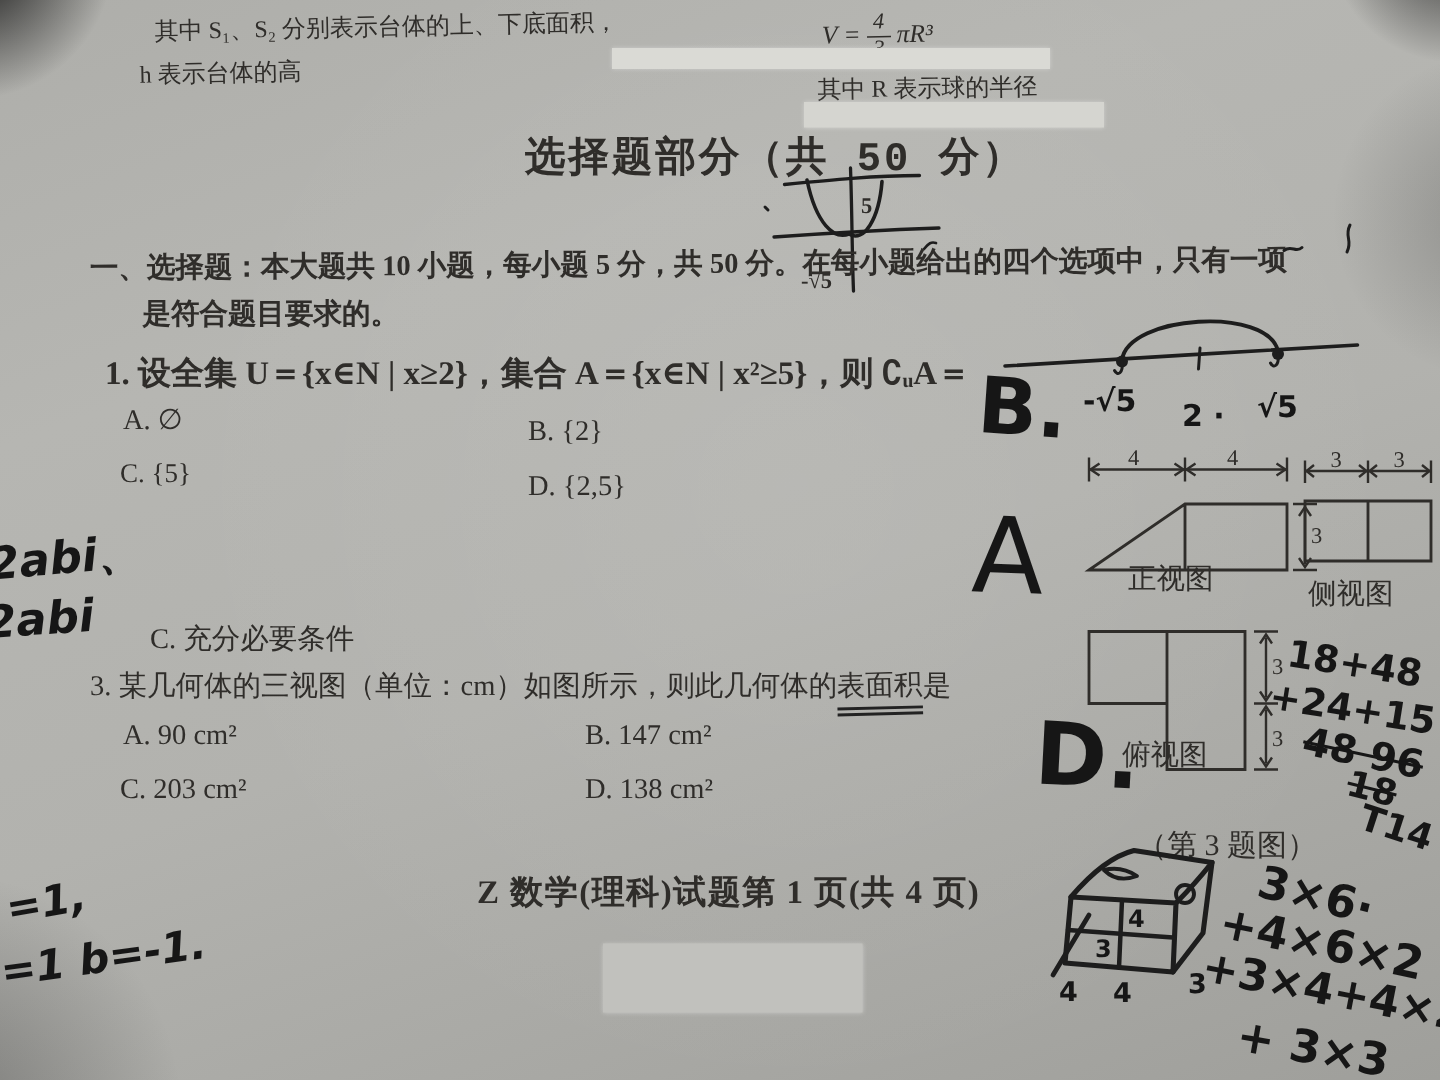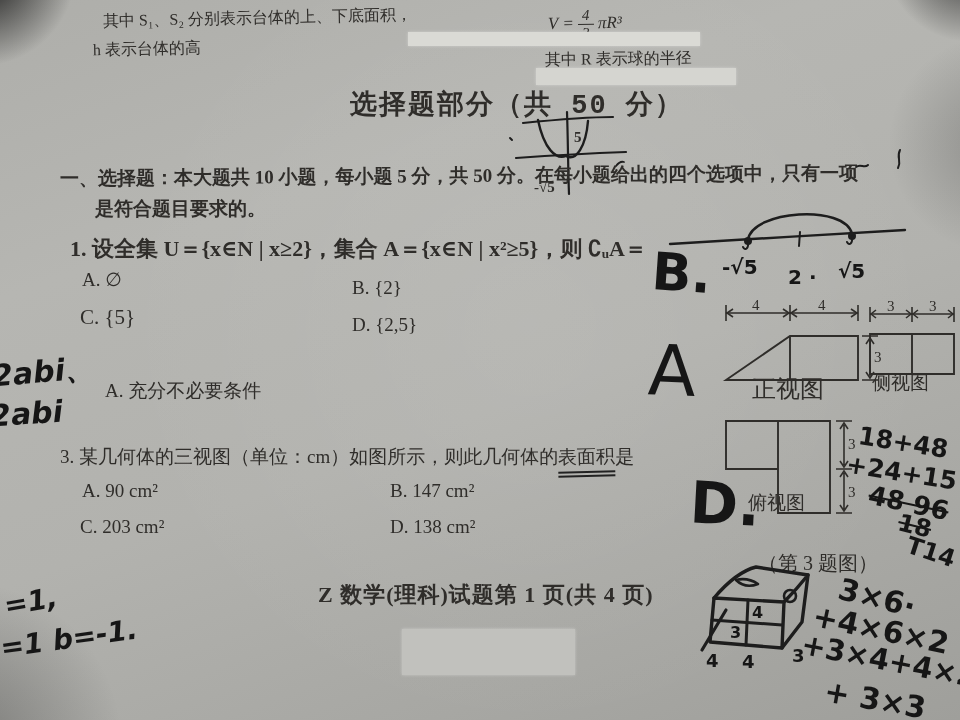"C. {5}" div.abs { font-size: 21px -> 18px }
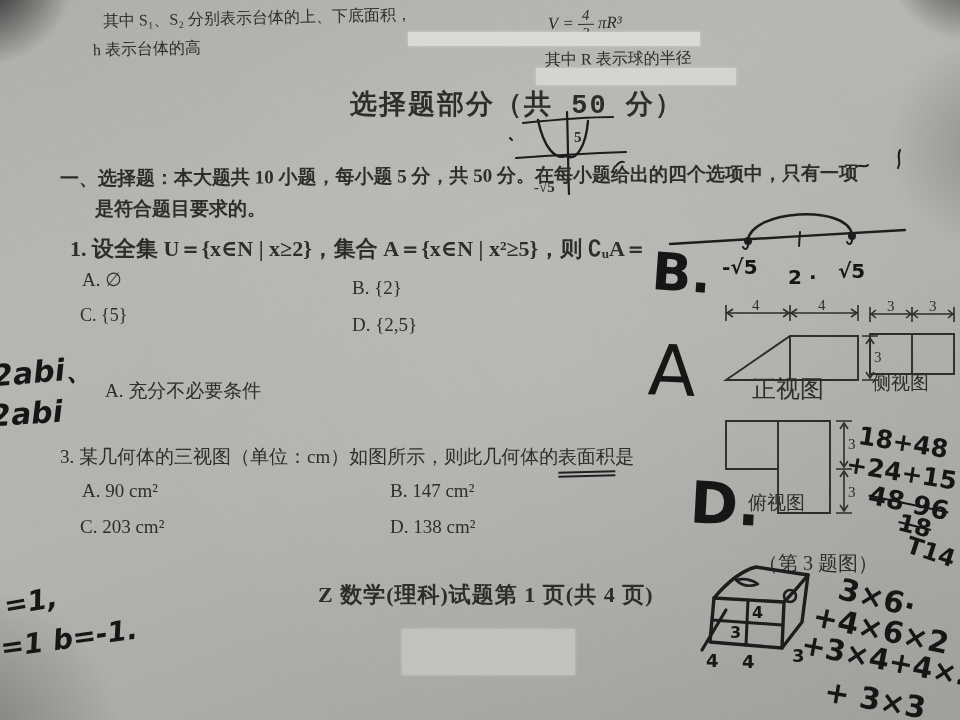"A. 充分不必要条件" div.abs { html: <div>A. 充分不必要条件</div> -> none }
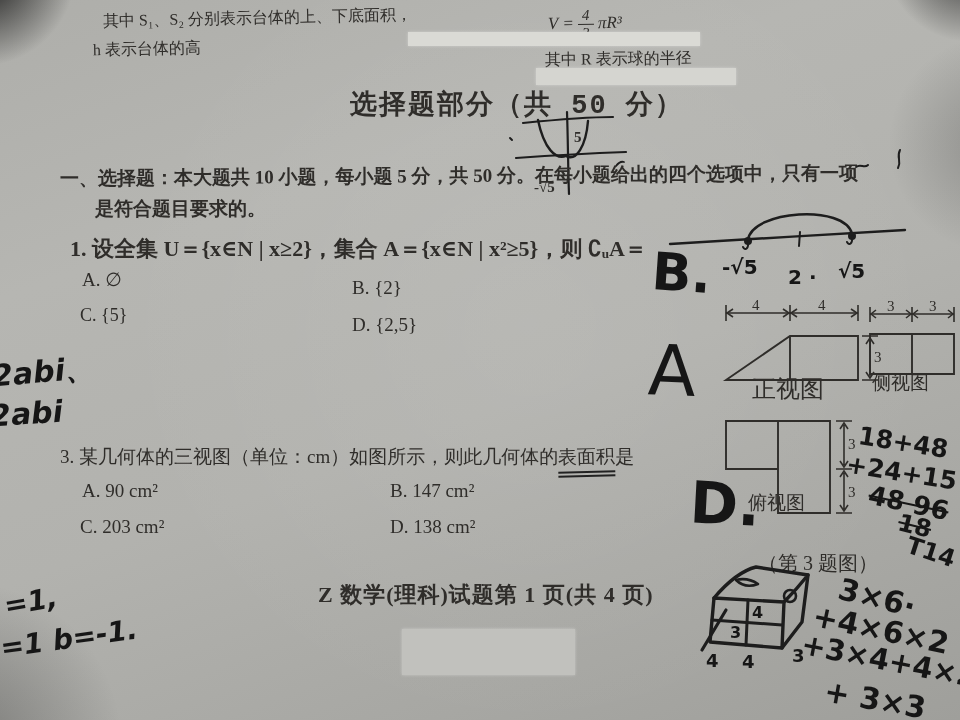"正视图" div.abs { font-size: 24px -> 19px }
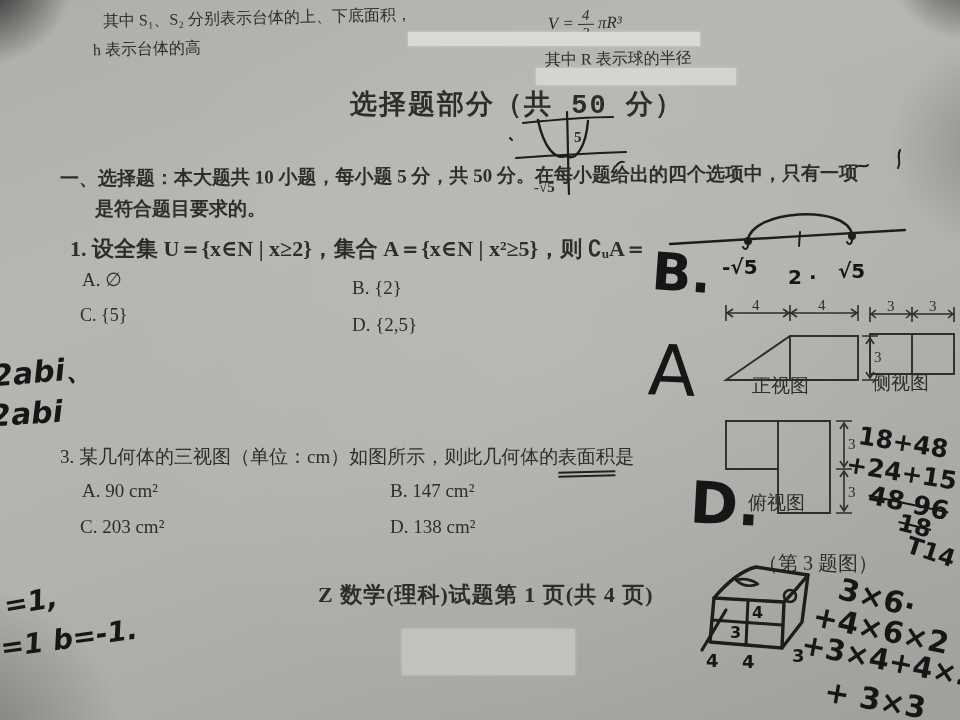"侧视图" div.abs { top: 370px -> 383px }
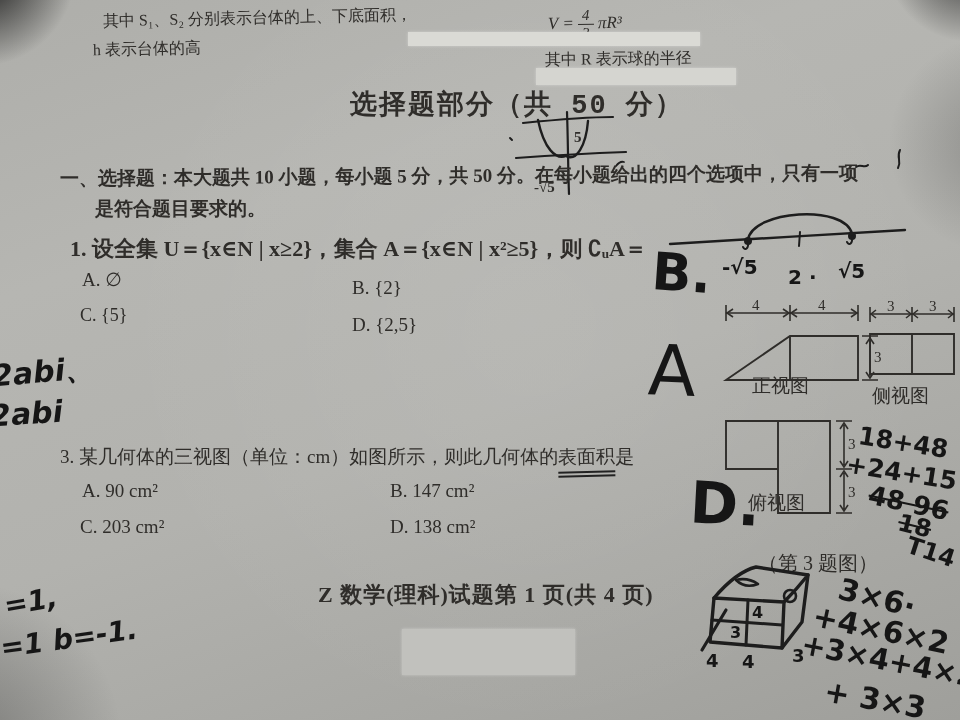"C. 充分必要条件" div.abs { html: none -> <div>C. 充分必要条件</div> }
